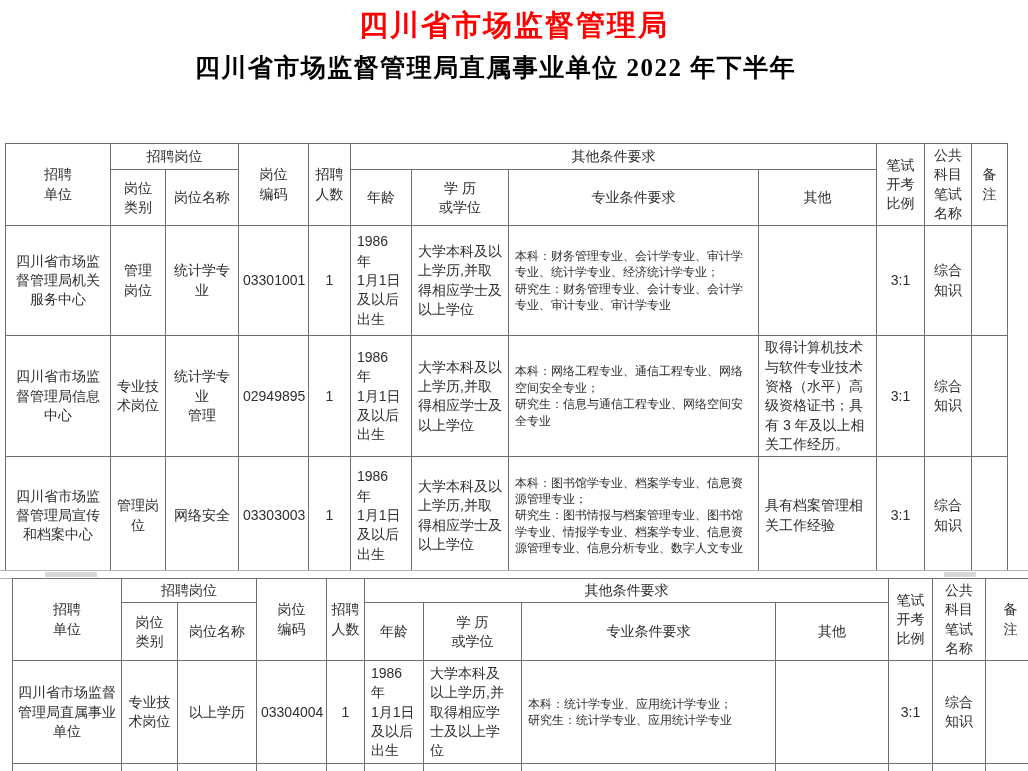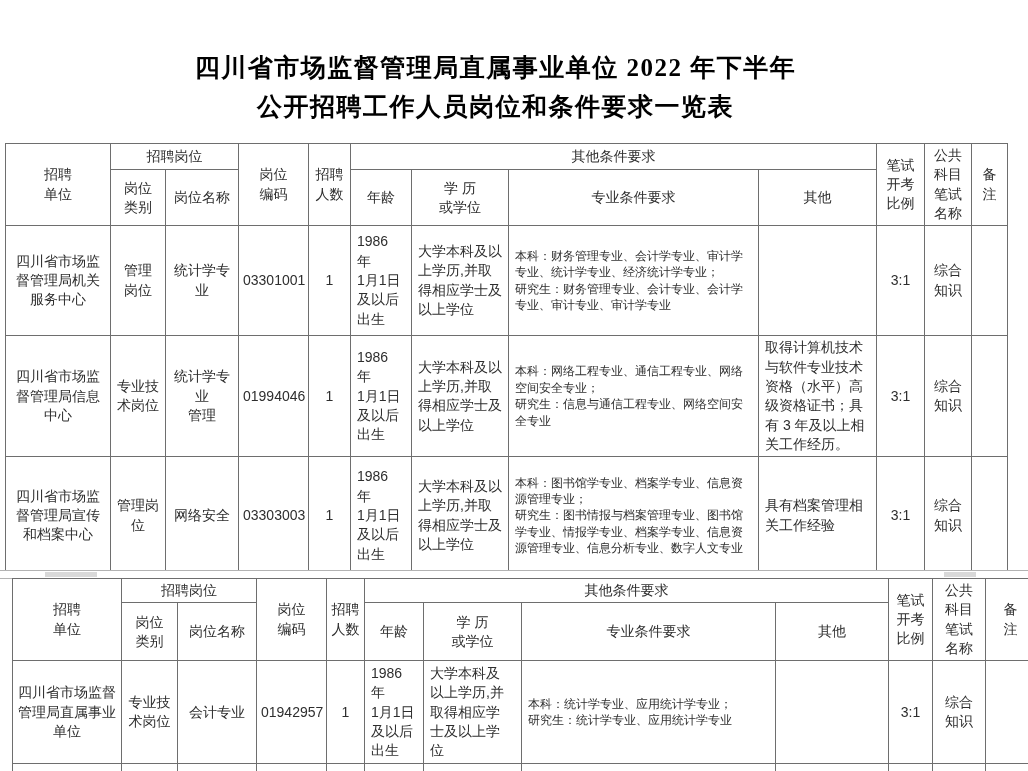"四川省市场监督管理局" div.org-title { html: none -> <div>四川省市场监督管理局</div> }
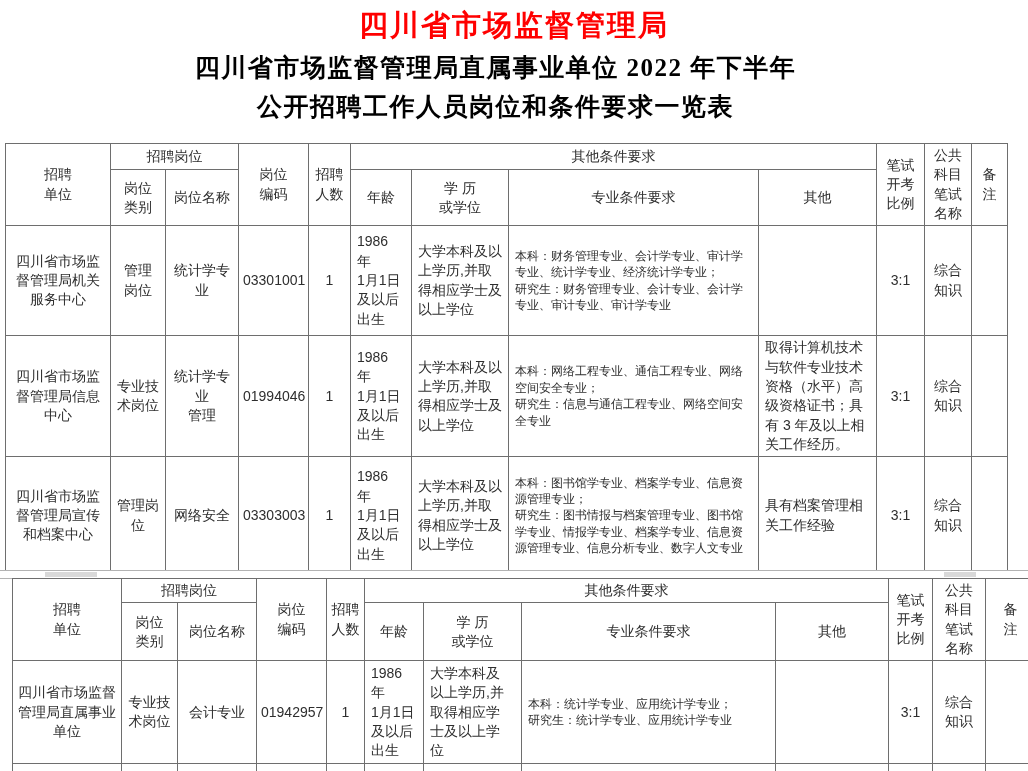"公开招聘工作人员岗位和条件要求一览表" div { html: <div>公开招聘工作人员岗位和条件要求一览表</div> -> none }
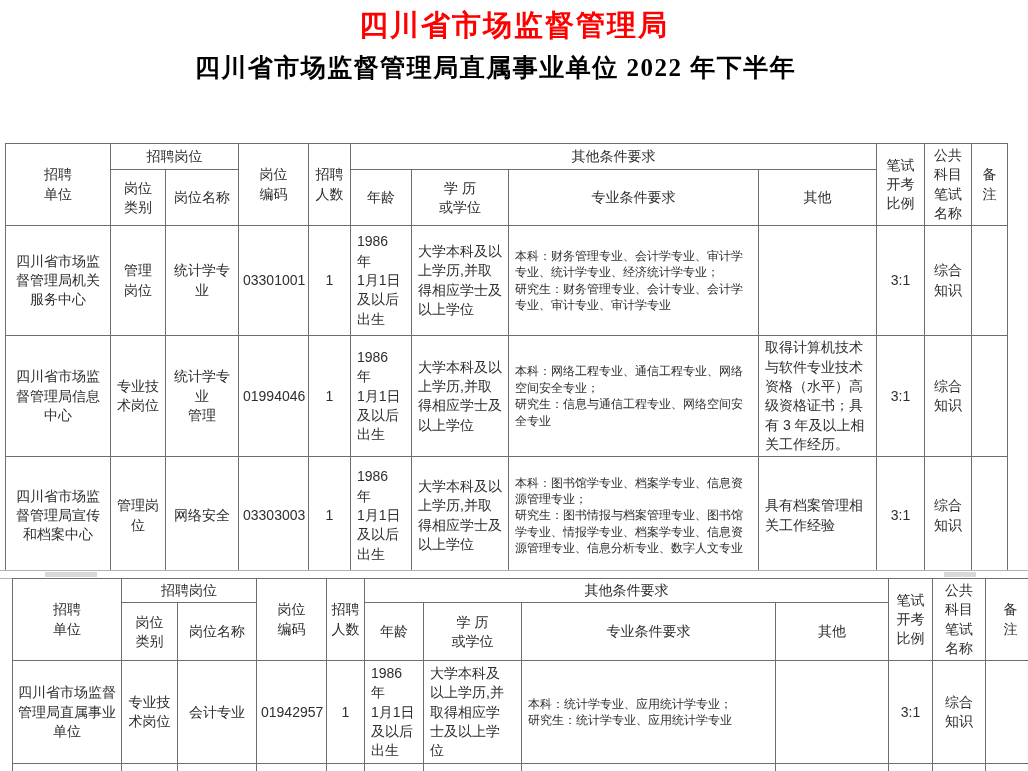"01994046" td { text: 01994046 -> 02949895 }
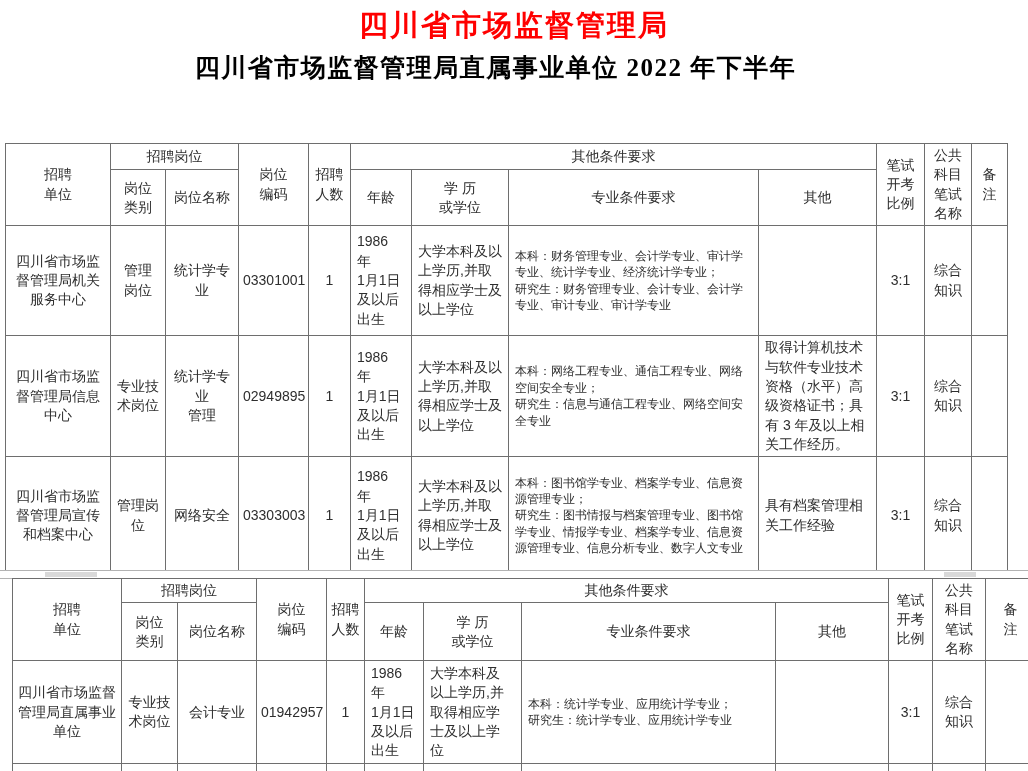"会计专业" td { text: 会计专业 -> 以上学历 }
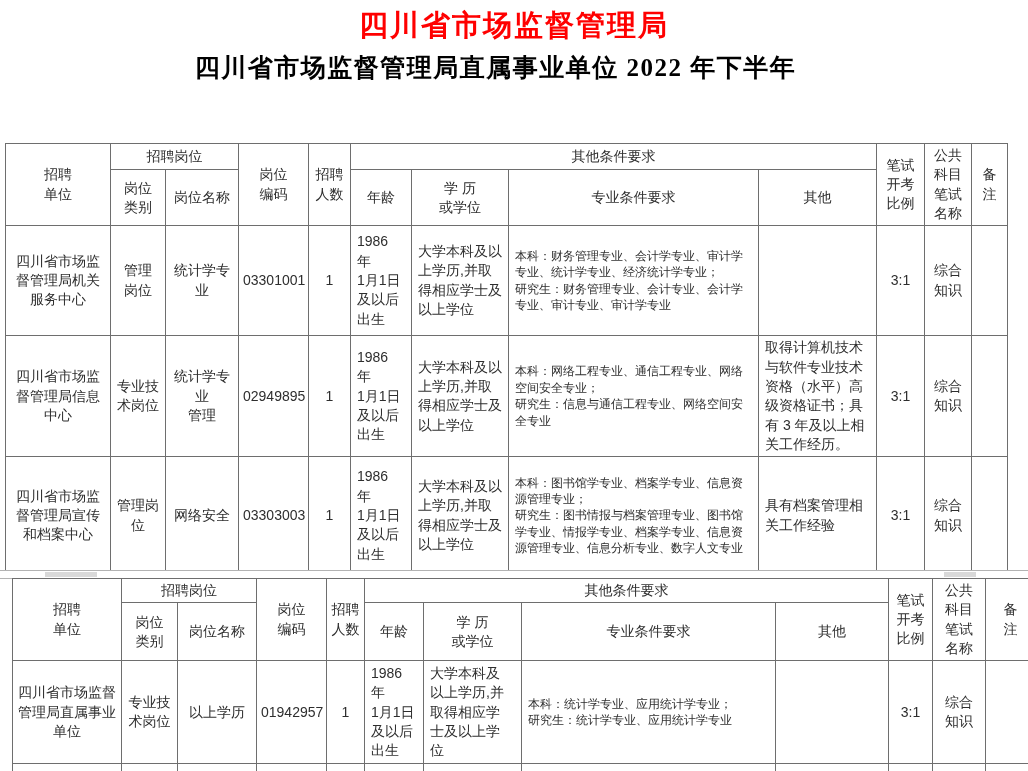"01942957" td { text: 01942957 -> 03304004 }
